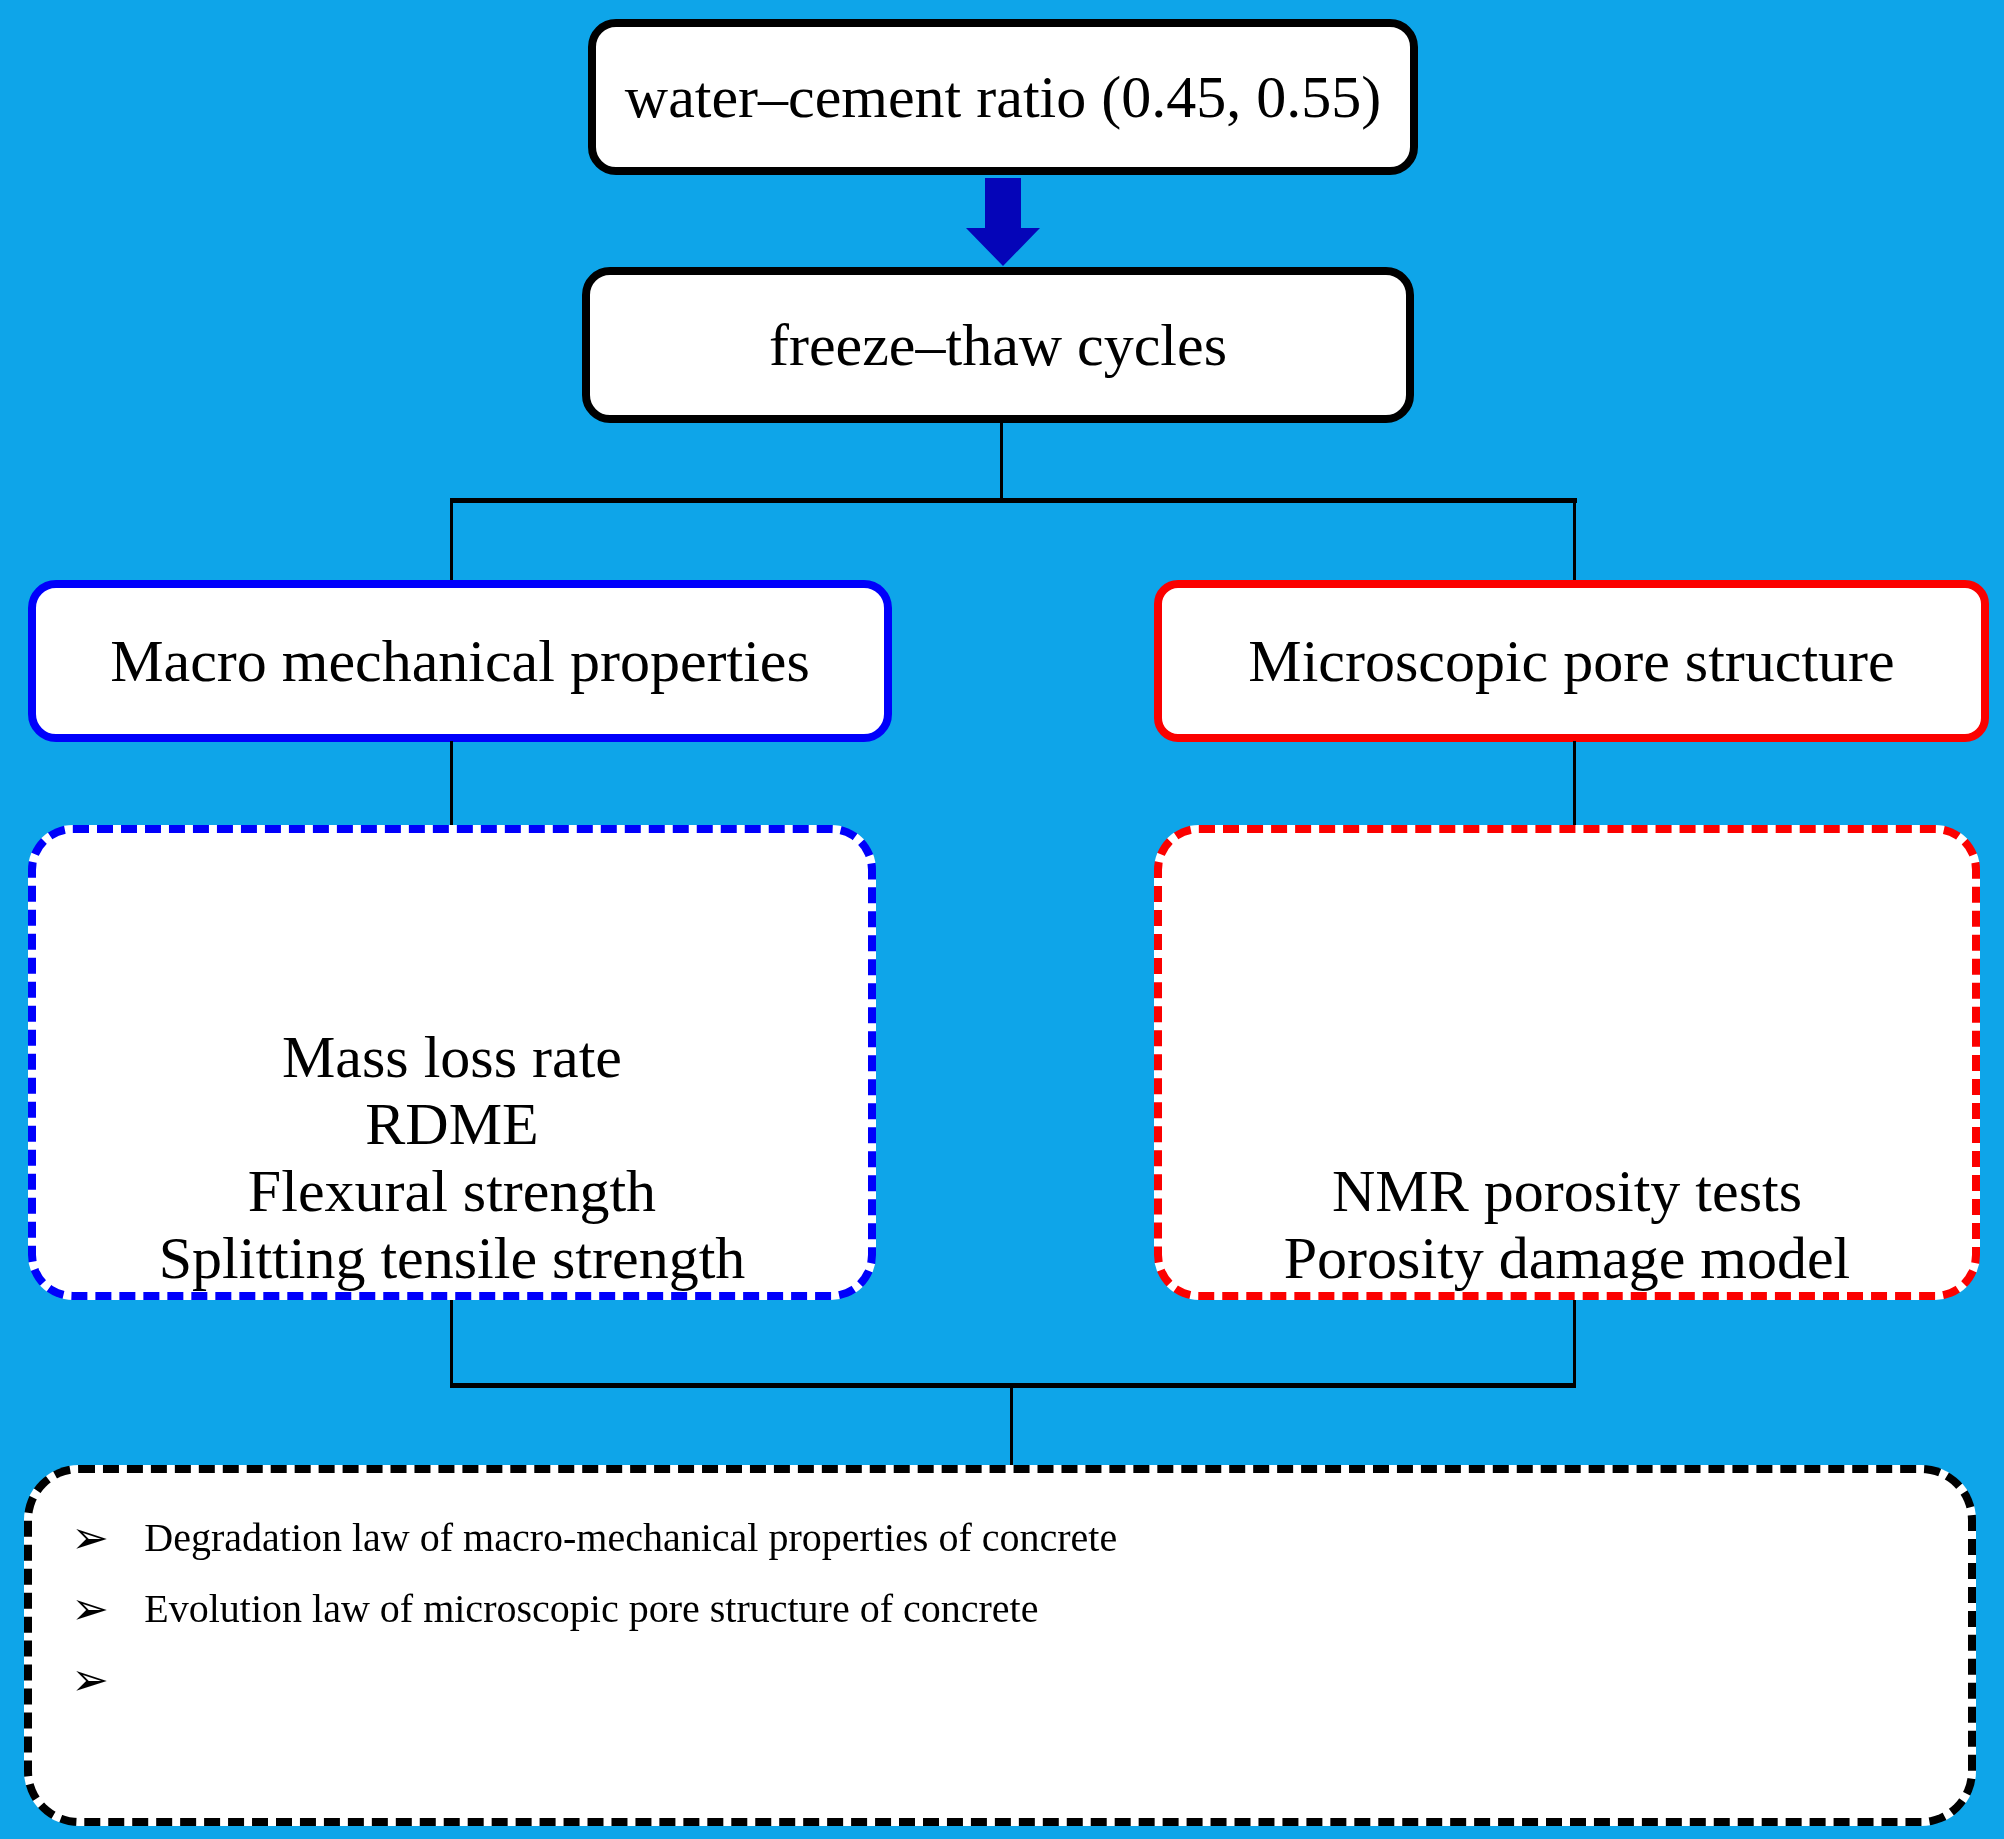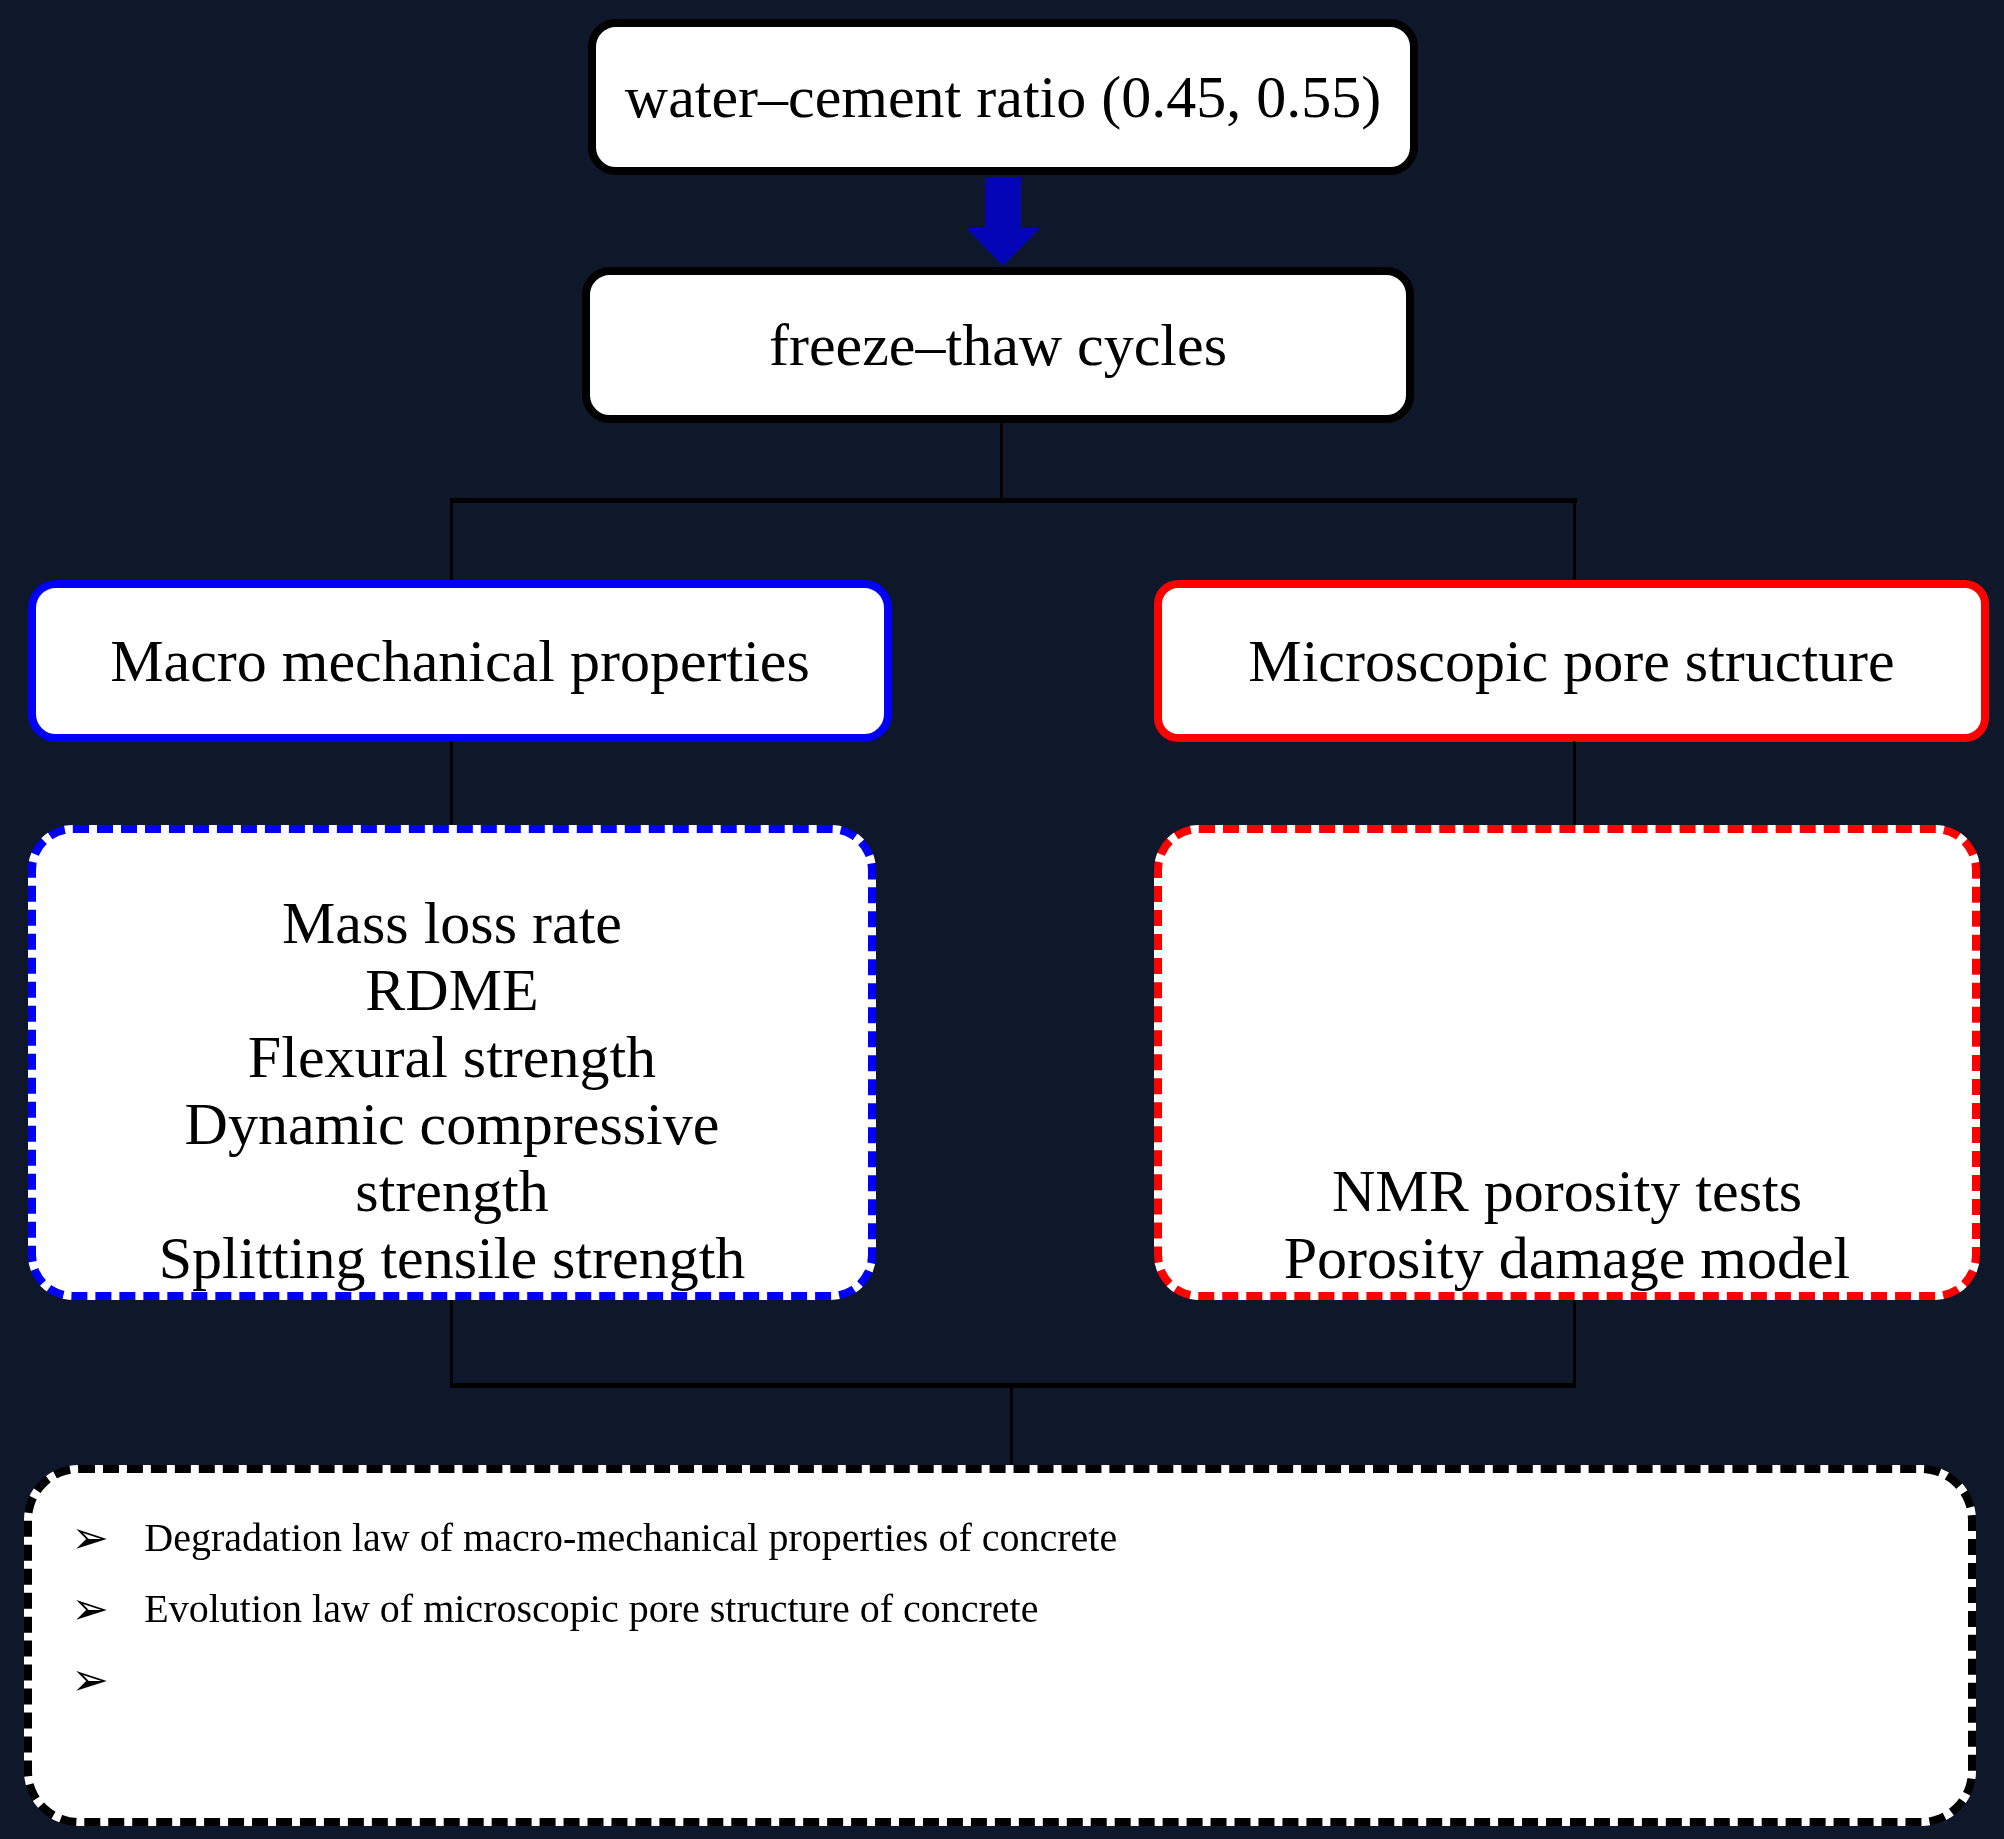"water–cement ratio (0.45, 0.55)" .canvas { background: #0f172a -> #0ea5e9 }
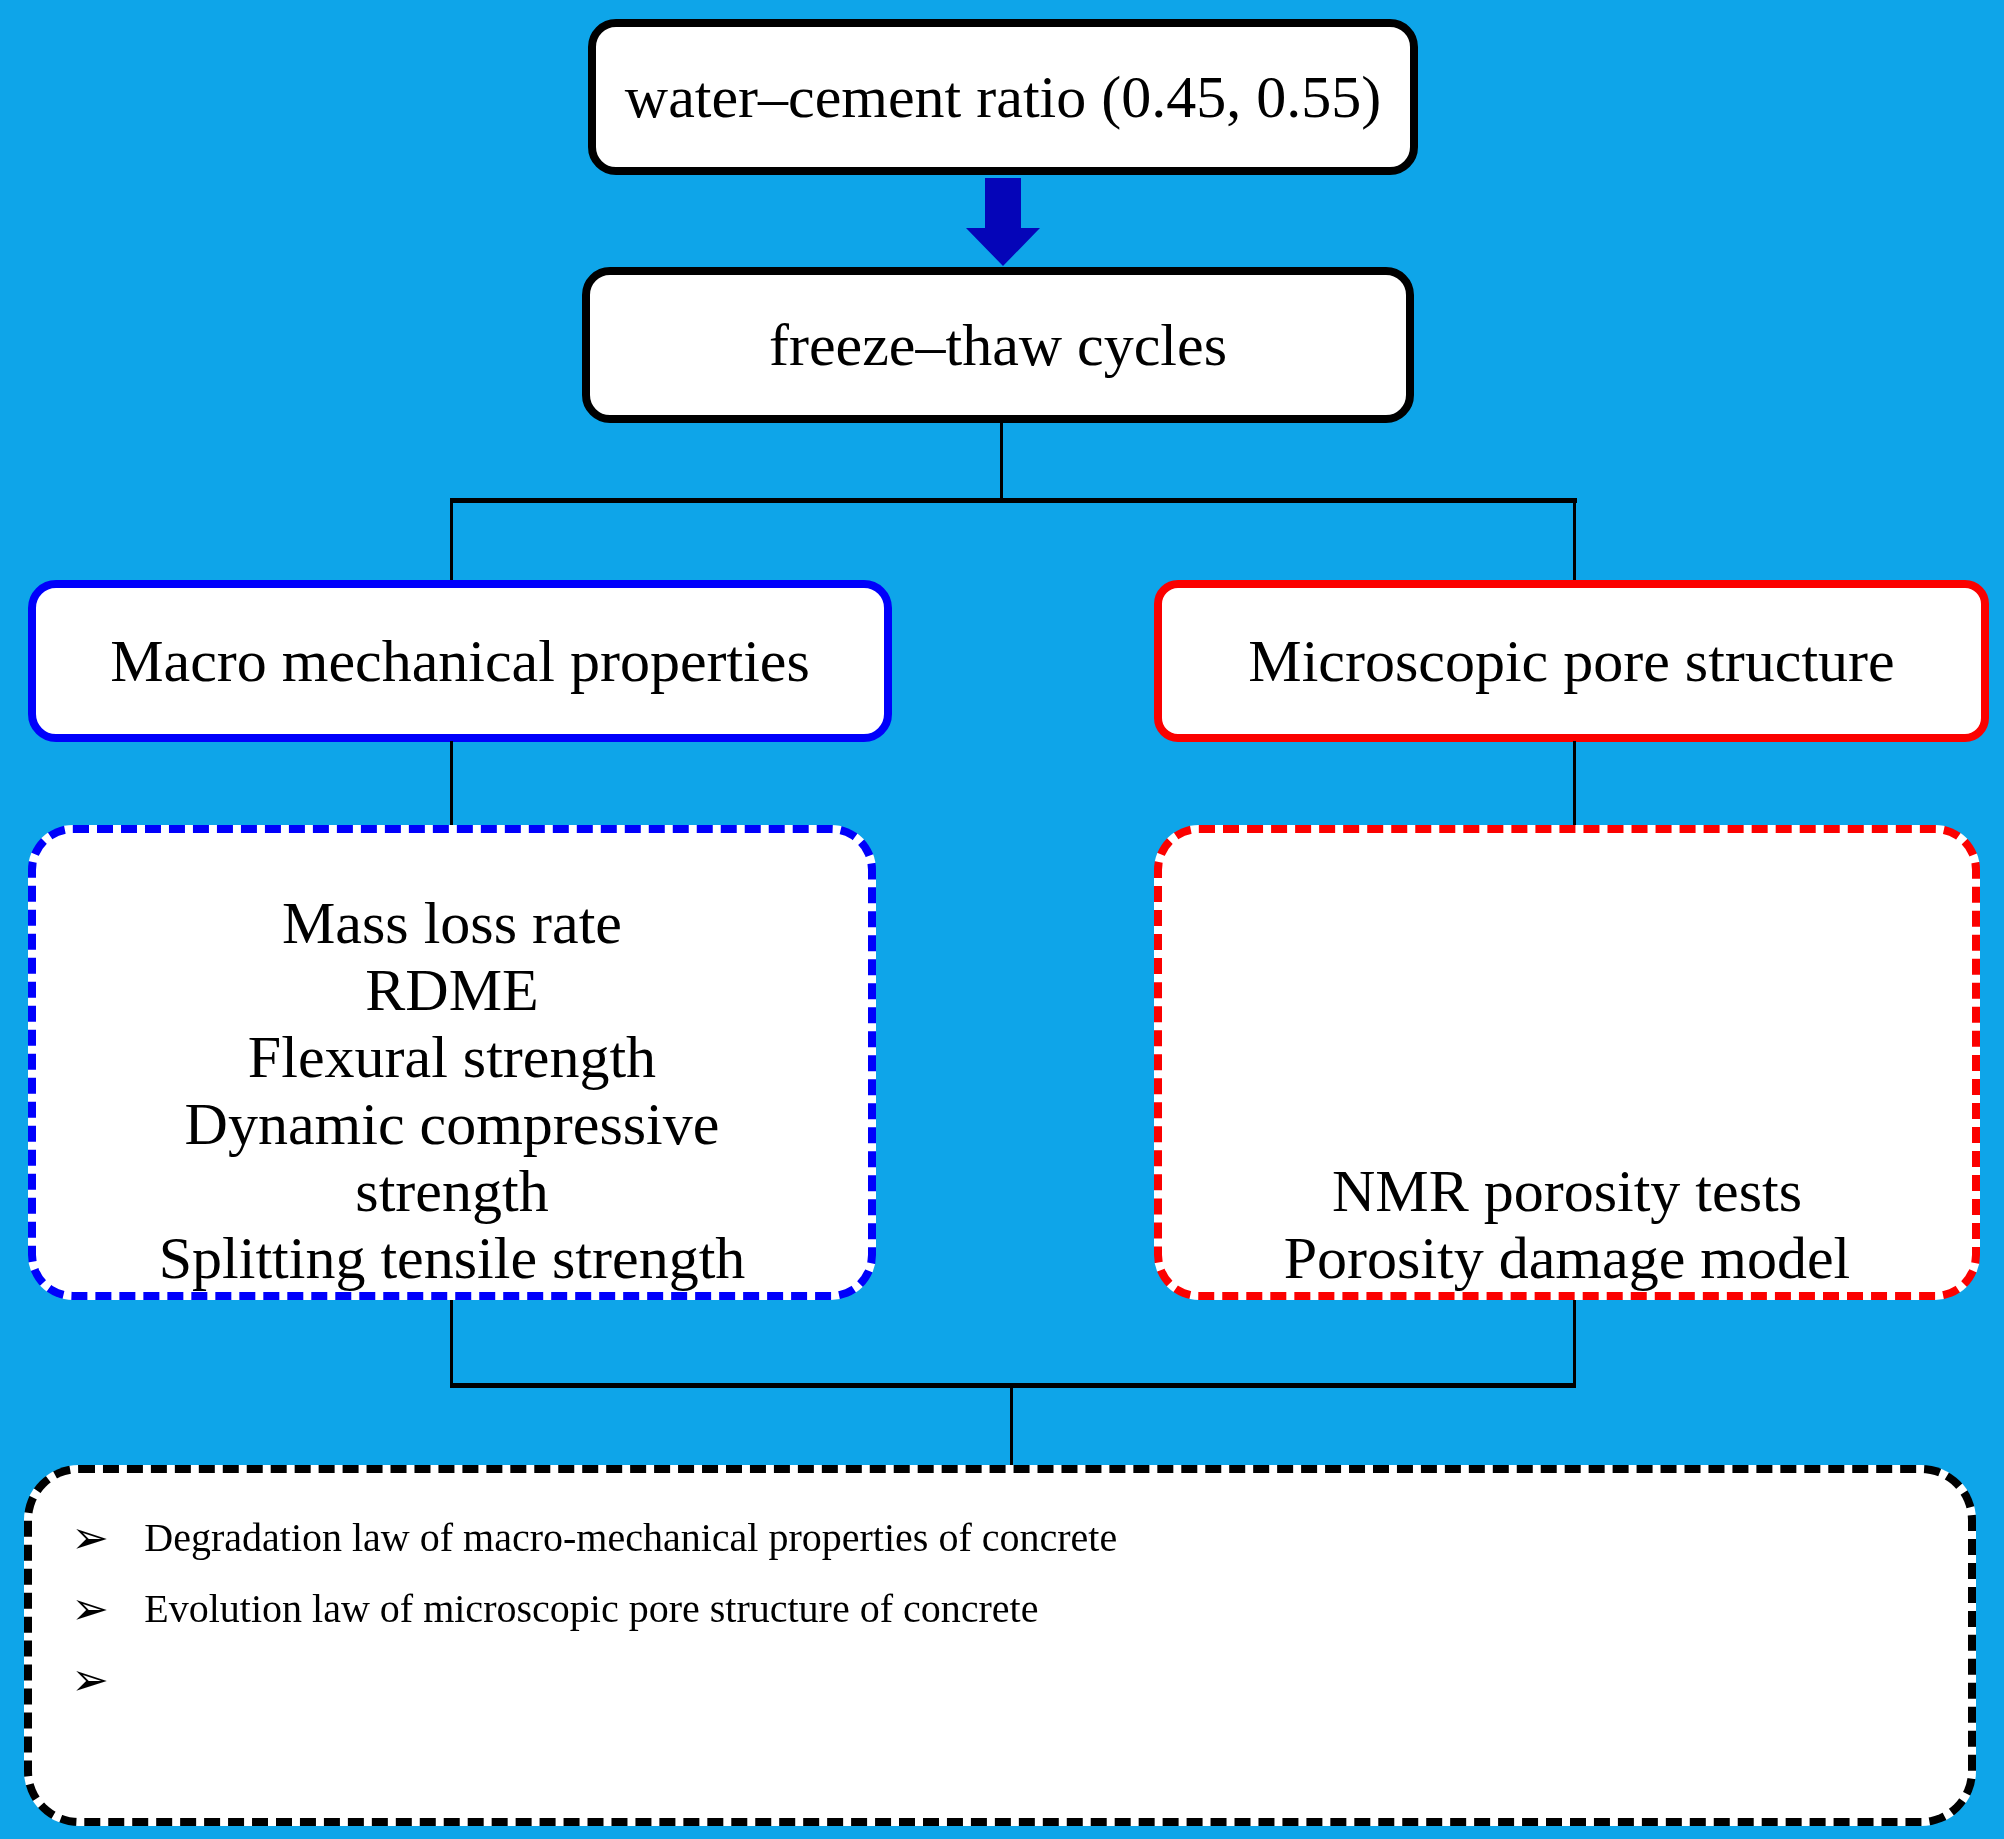"Dynamic compressive" div.list-item { html: <div>Dynamic compressive strength</div> -> none }
